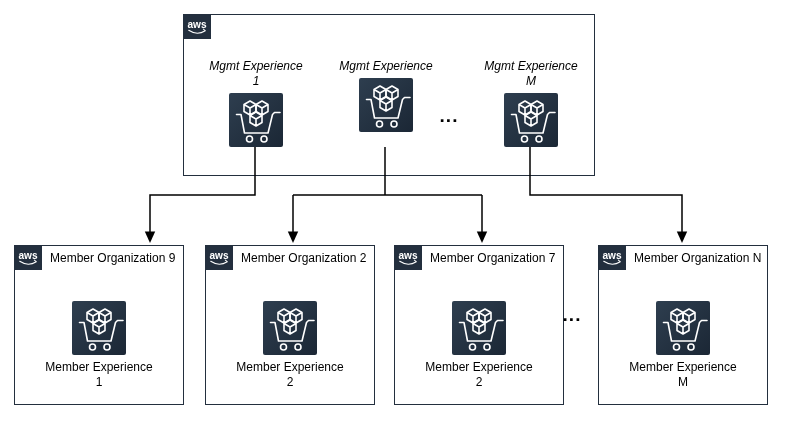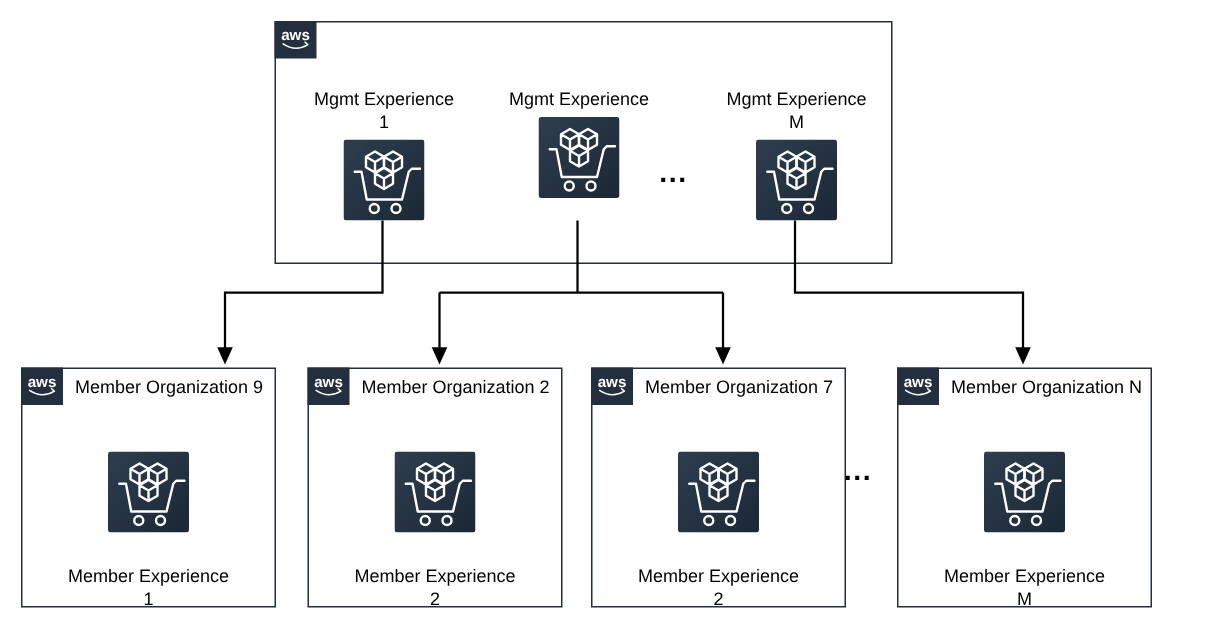"aws" .badge { align-items: center -> flex-end }
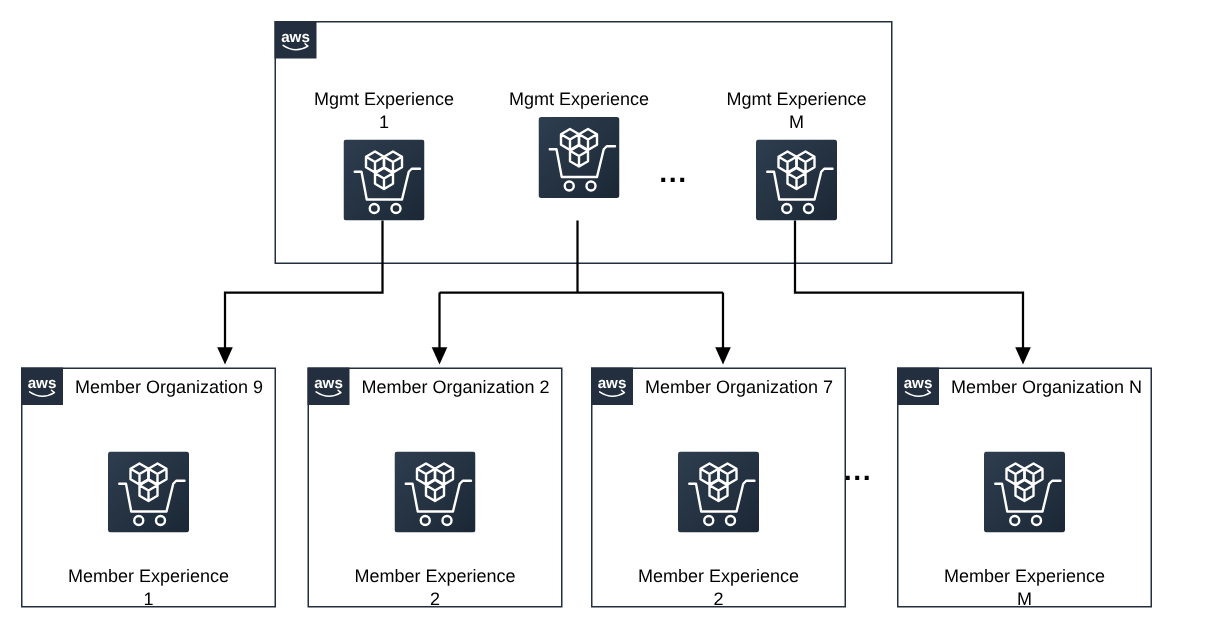"Mgmt Experience" .mgmt-unit { font-style: none -> italic }
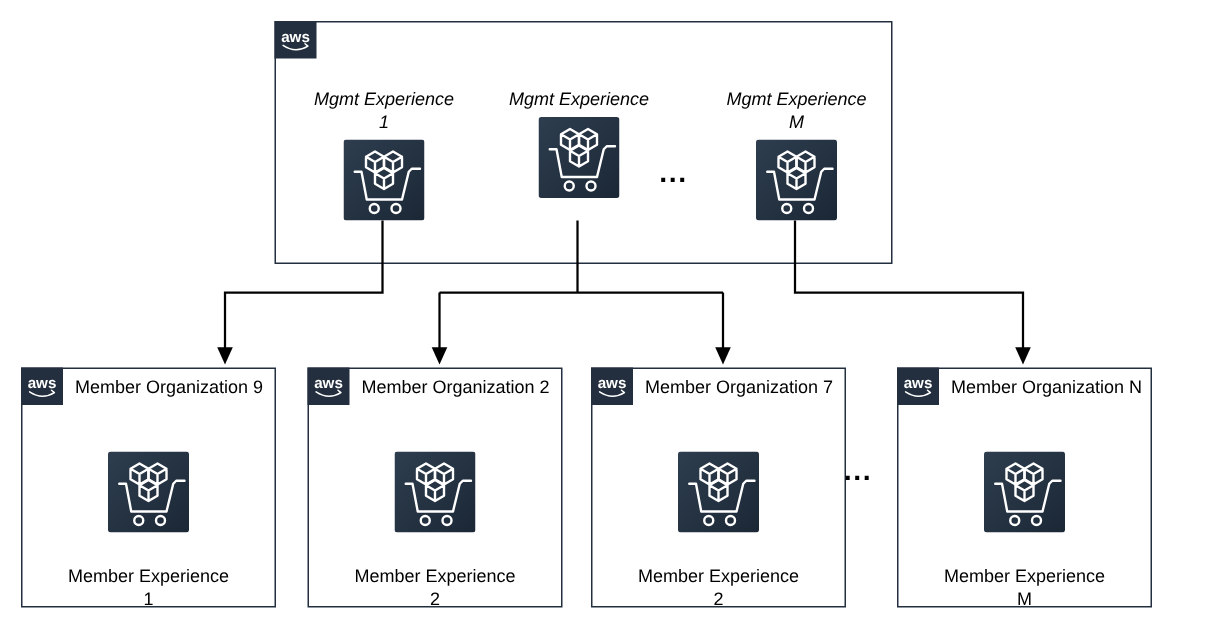"Member Experience" .member-unit { gap: 17px -> none }
